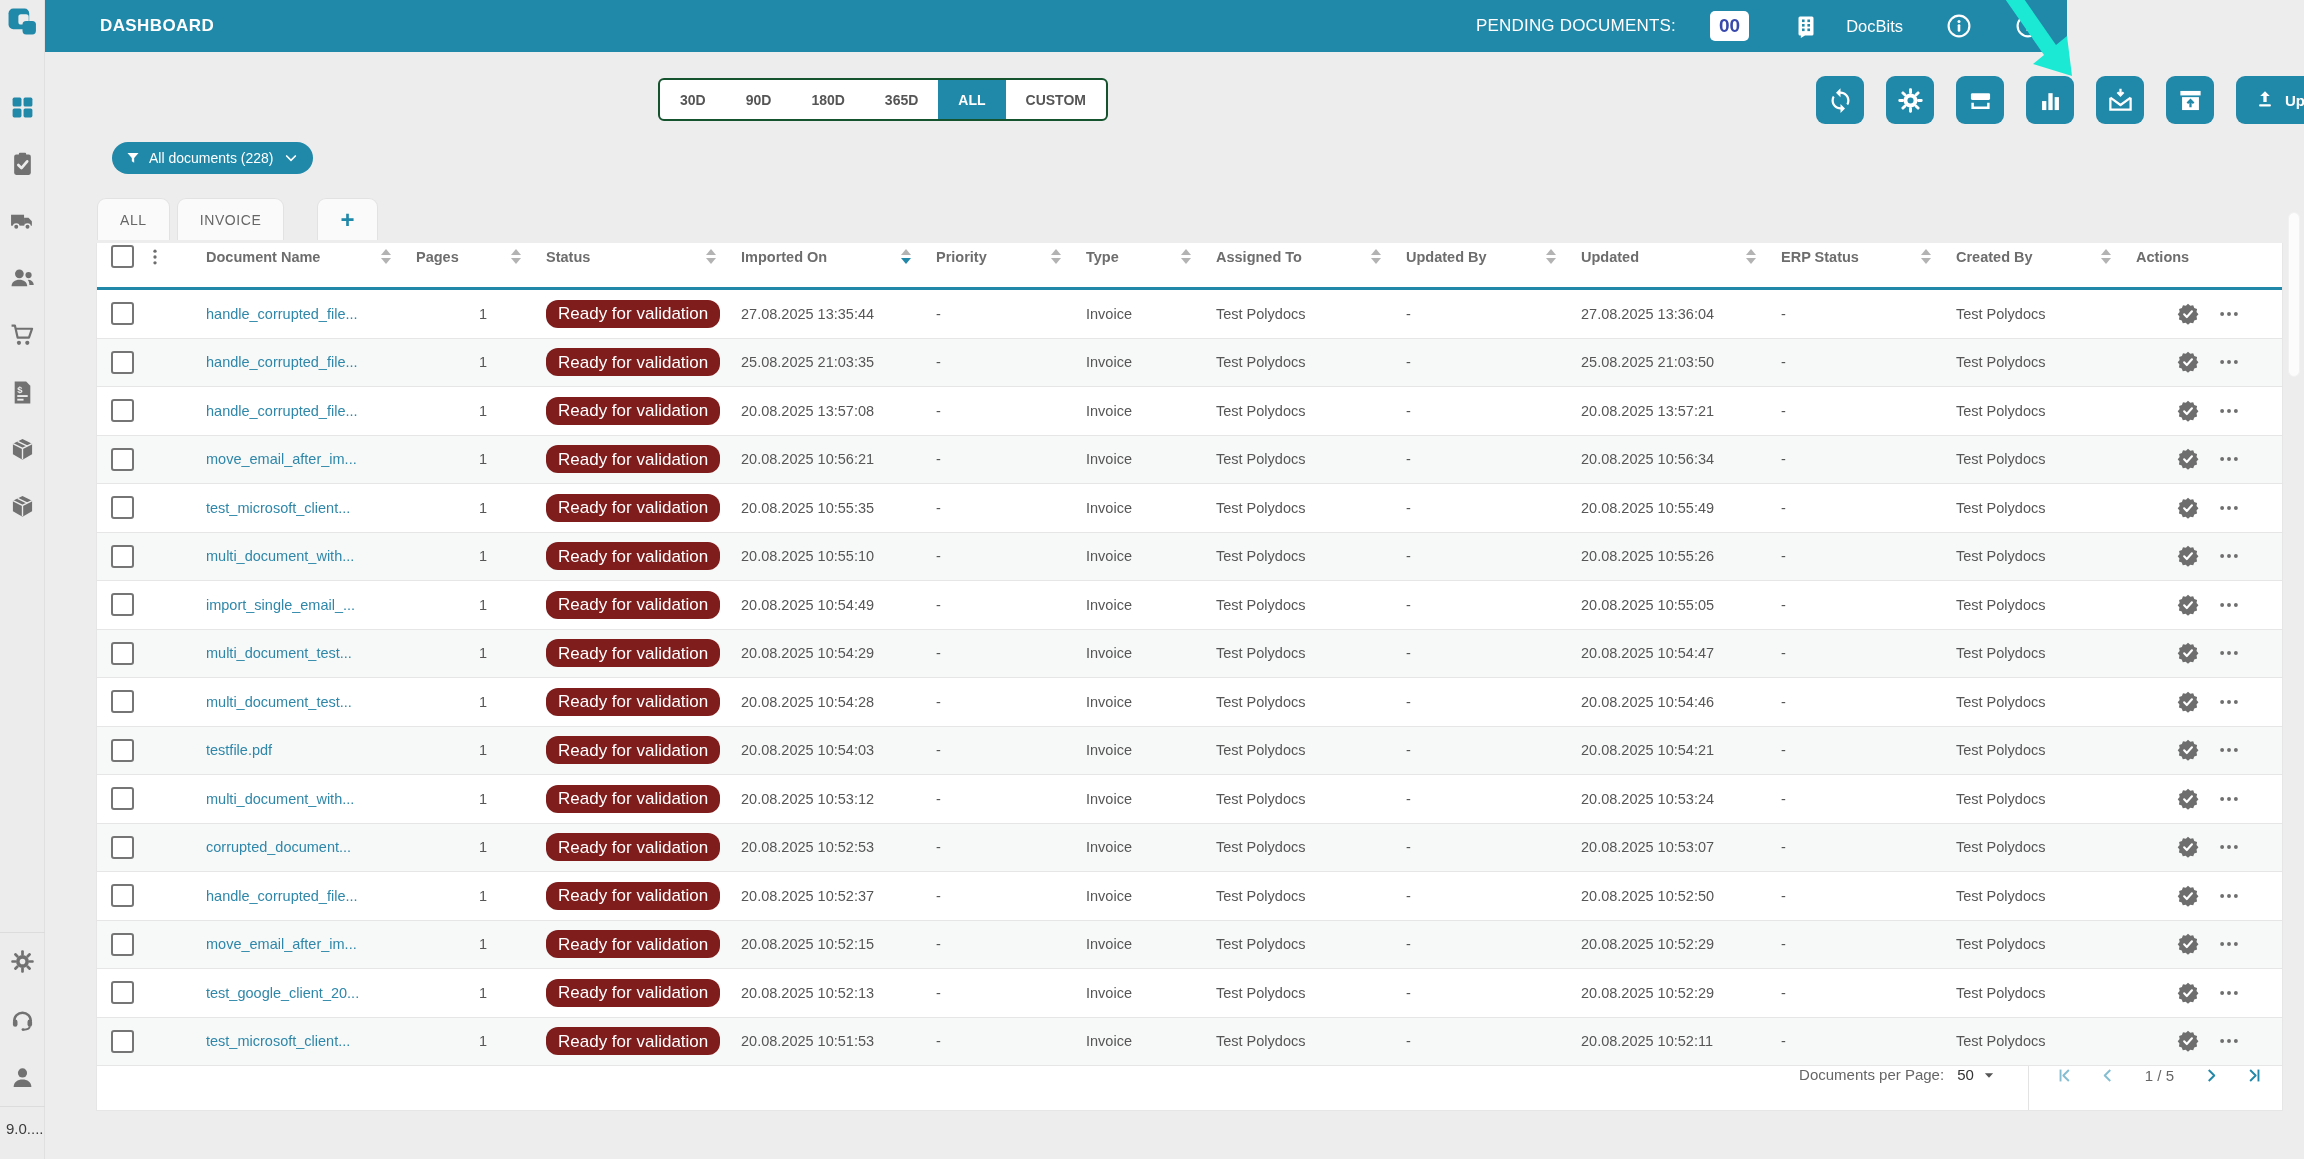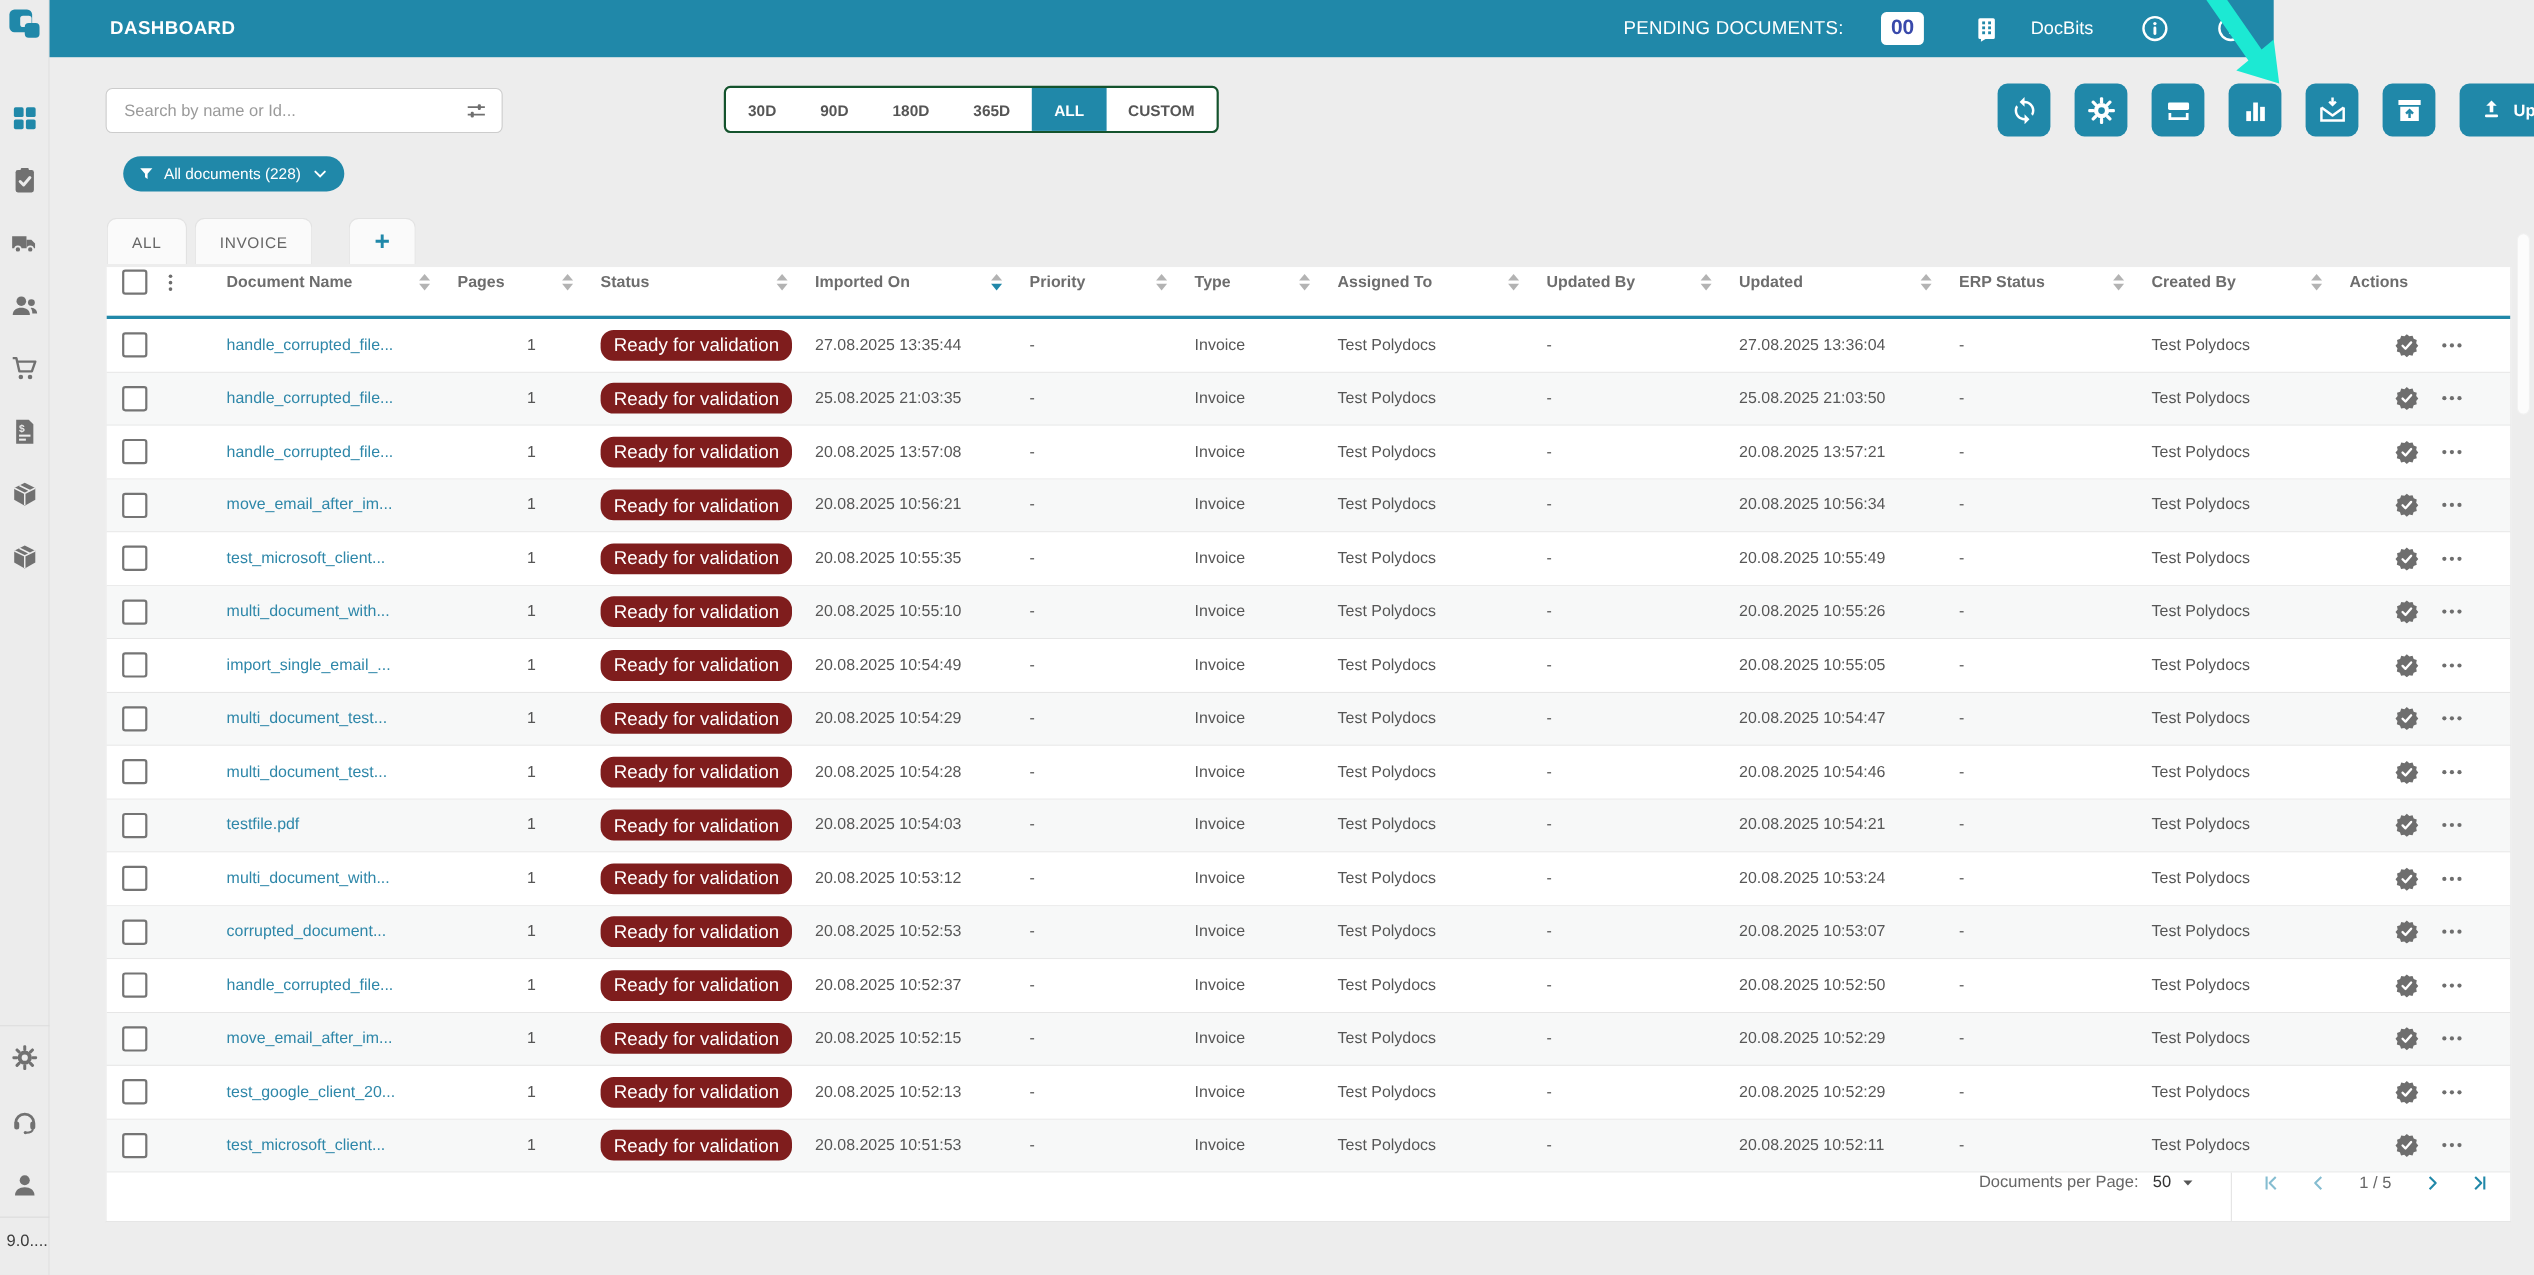"Search by name or Id..." div { html: <div> <input> <span> <svg> <path></path> <rect></rect> <rect></rect> </svg> </span> </div> -> none }
